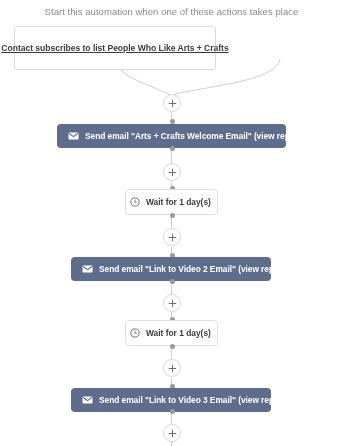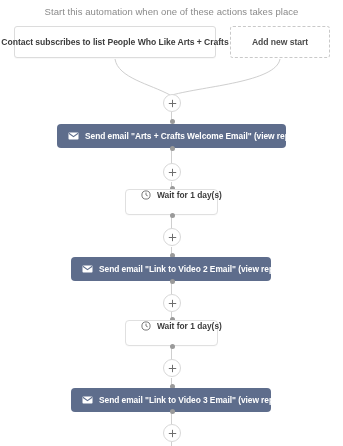"Contact subscribes to list People" .start-box { height: 32px -> 44px; text-decoration: none -> underline }
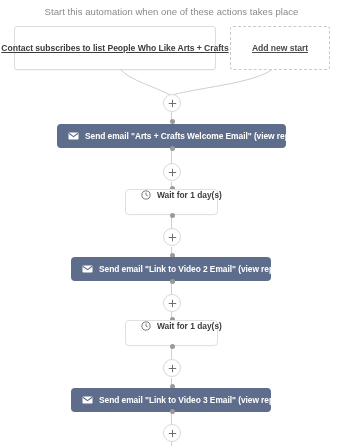"Add new start" div.start-box { html: <div> <span>Add new start</span> </div> -> none }
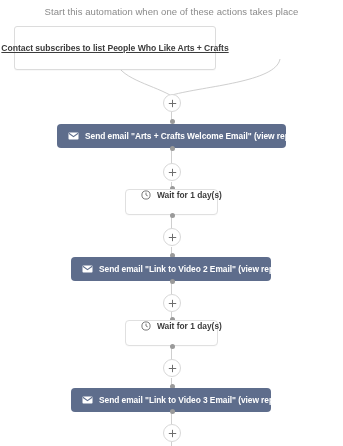"Wait for 1 day(s)" .wait-block { align-items: none -> center; padding-left: 15px -> 4px }
